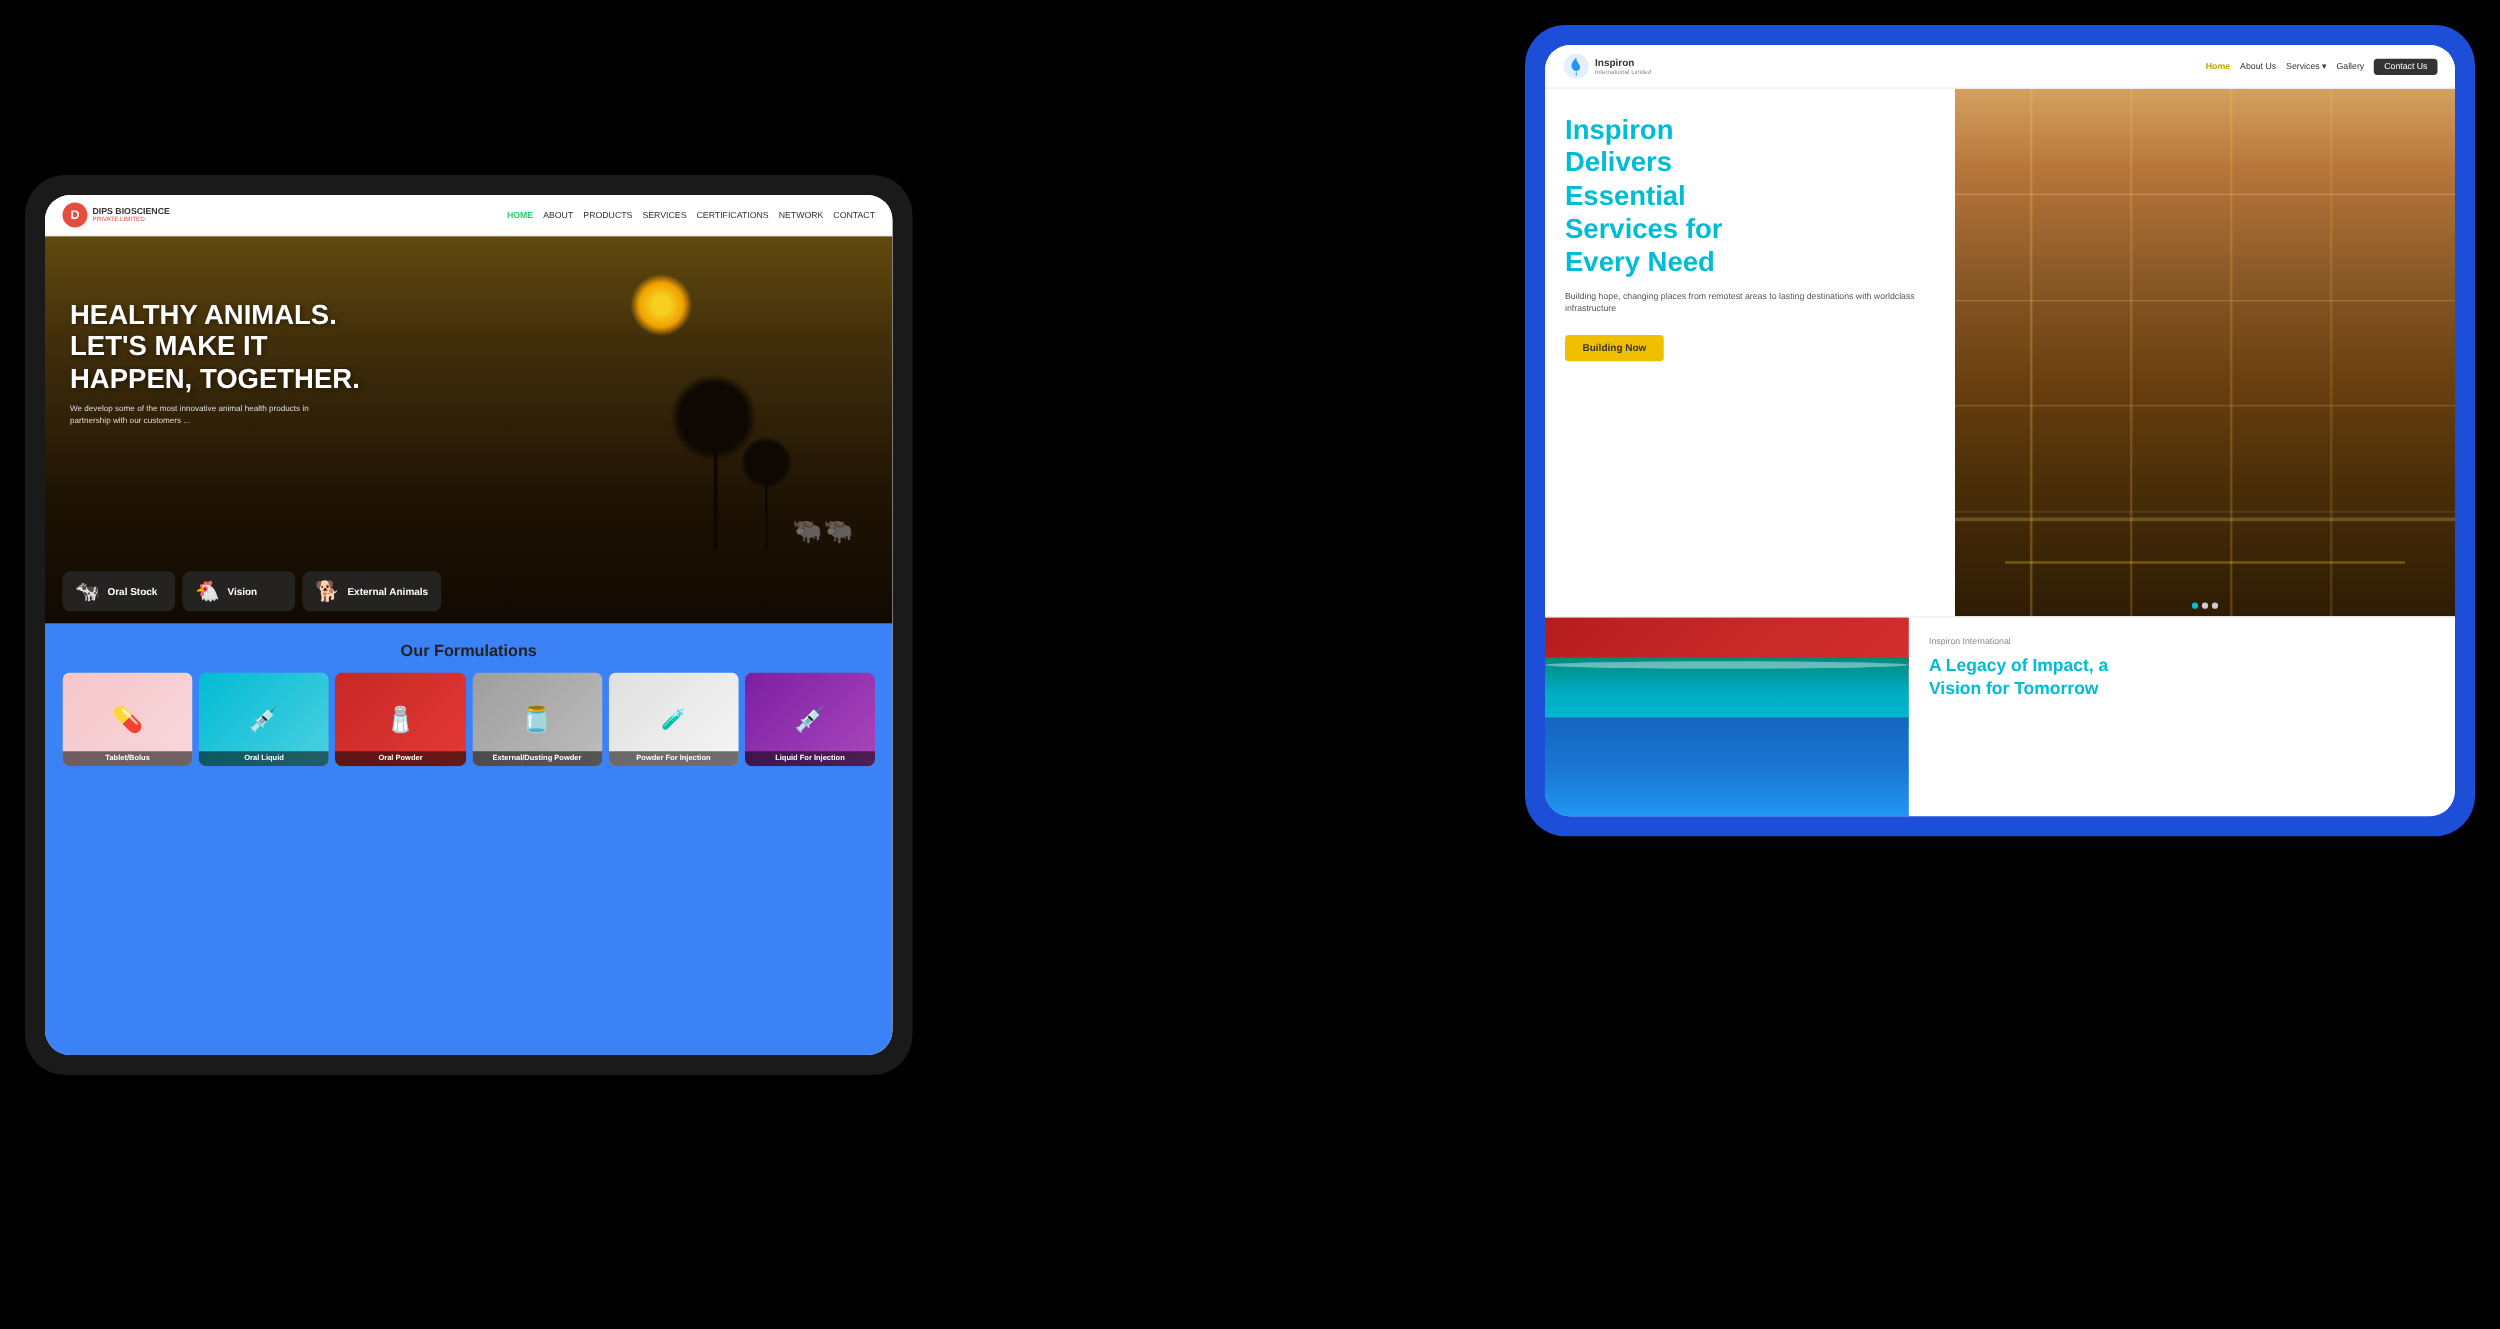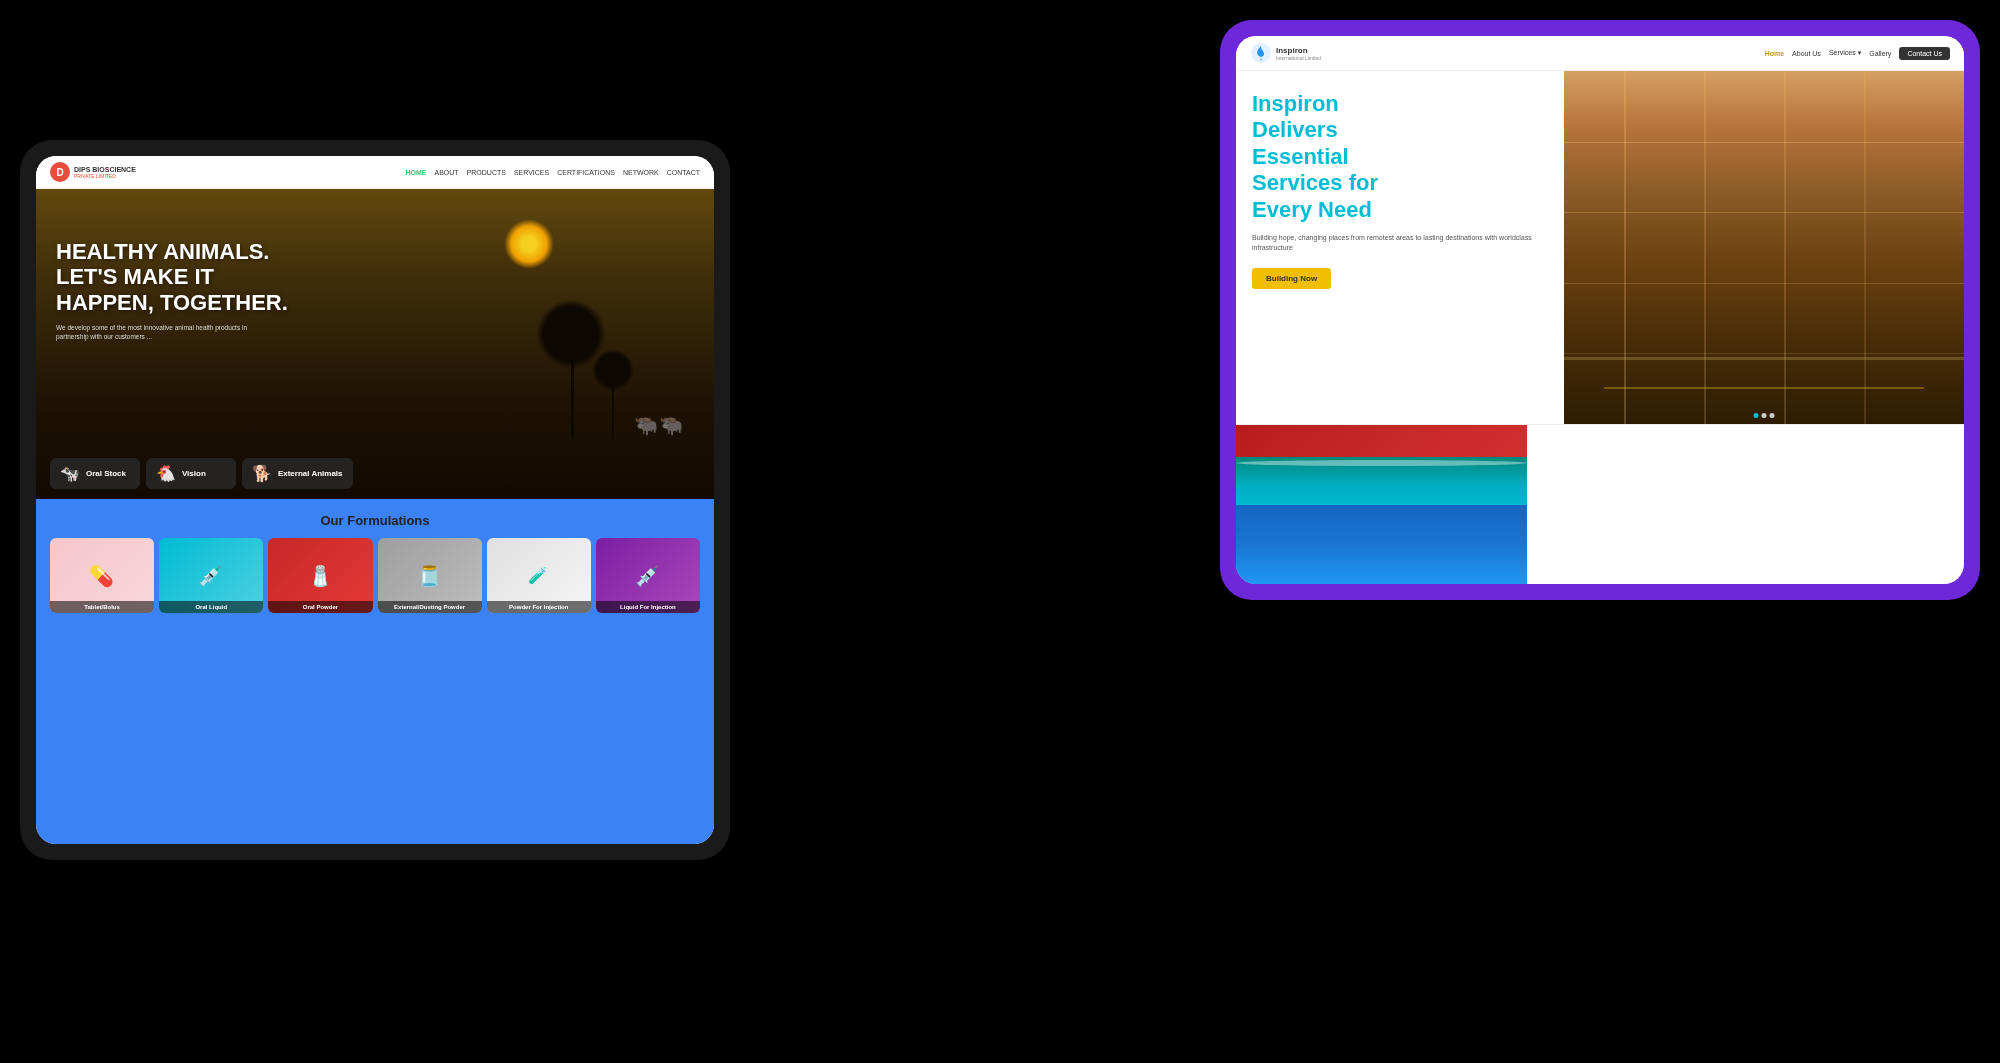"Inspiron" .tablet-right { background: #6d28d9 -> #1d4ed8; height: 580px -> 649px }
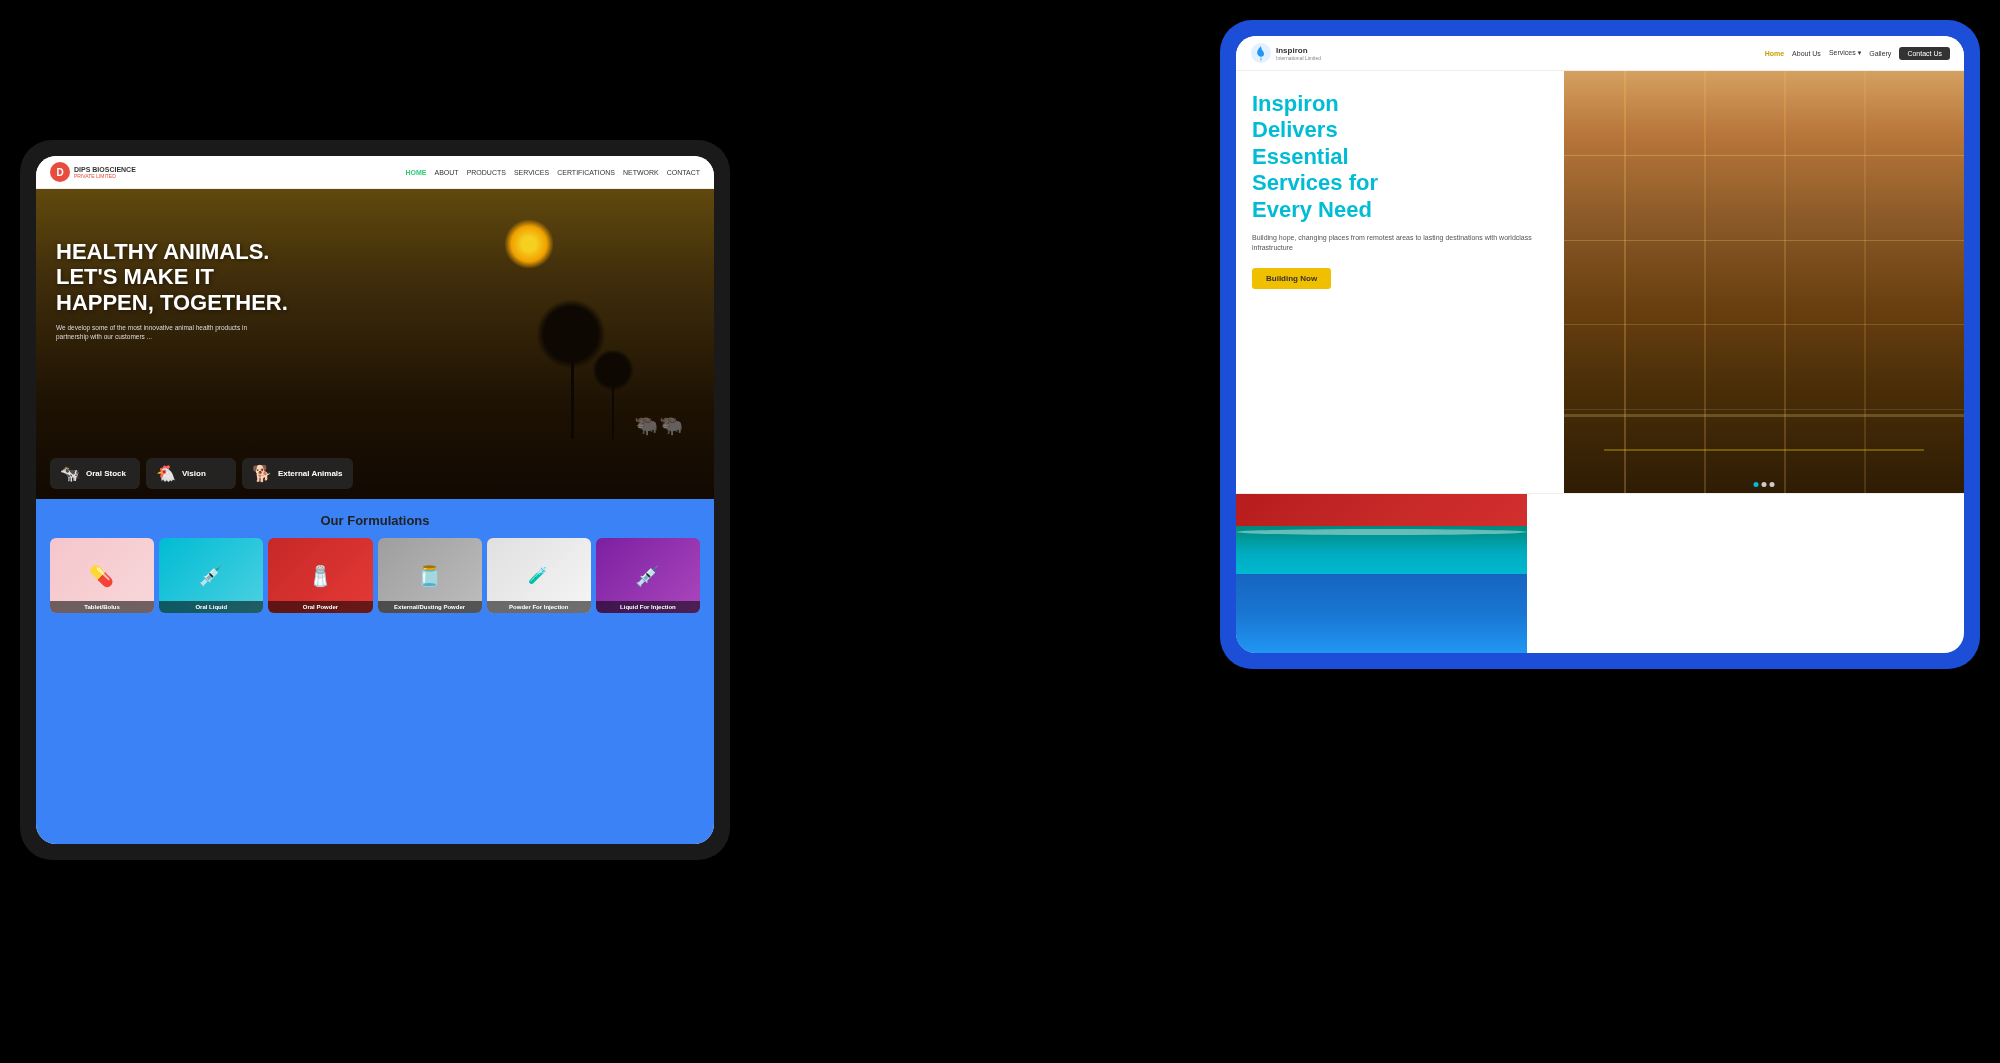"A Legacy of Impact, a" div.right-bottom-content { html: none -> <div> <div>Inspiron International</div> <div> A Legacy of Impact, a<br>Vision for Tomorrow </div> </div> }
